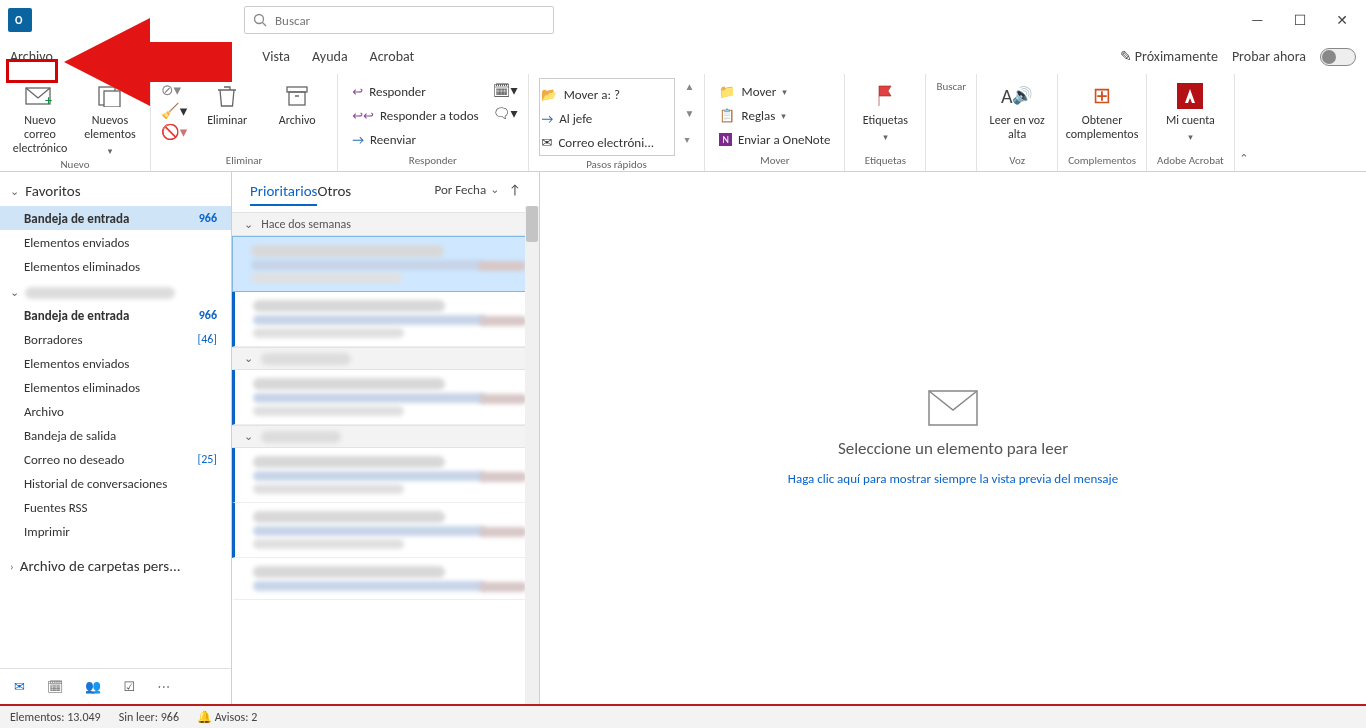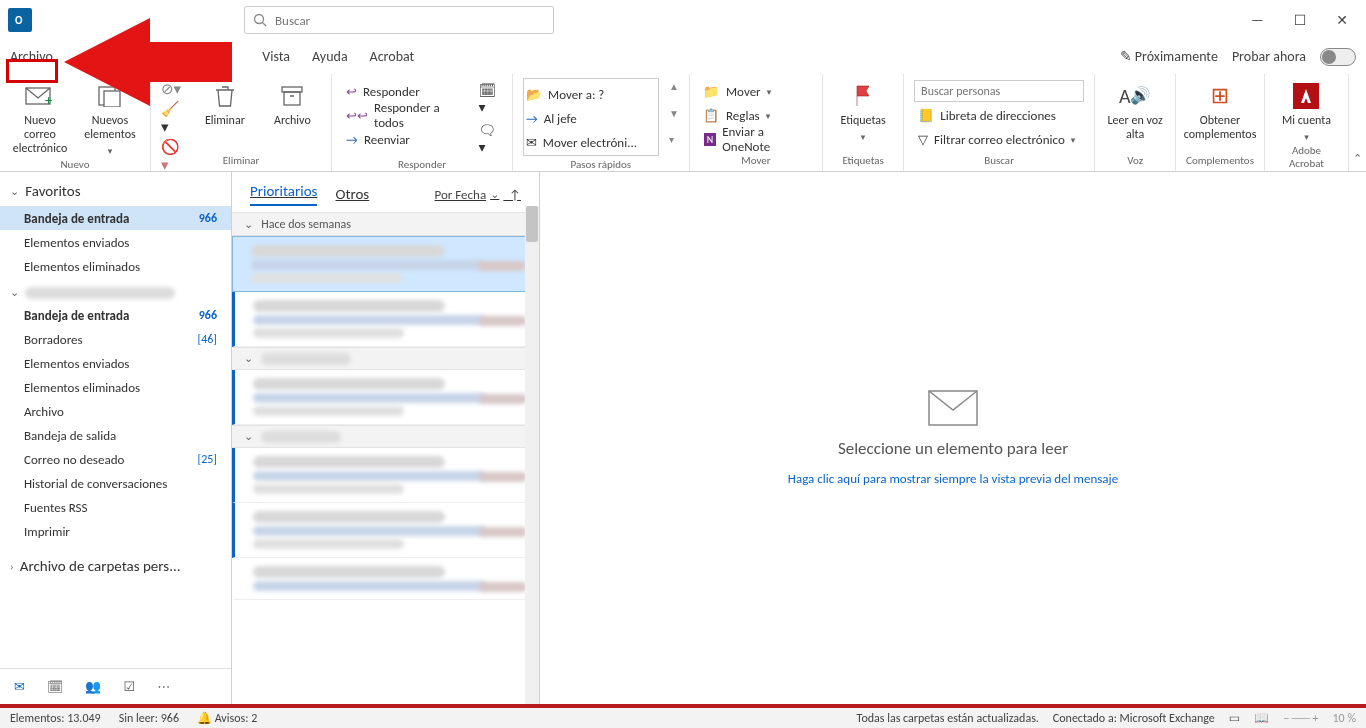"Buscar personas" div.rgroup-body { html: <div> <div> <input> <div> <span>📒</span> <span>Libreta de direcciones</span> </div> <div> <span>▽</span> <span>Filtrar correo electrónico</span> </div> </div> </div> -> none }
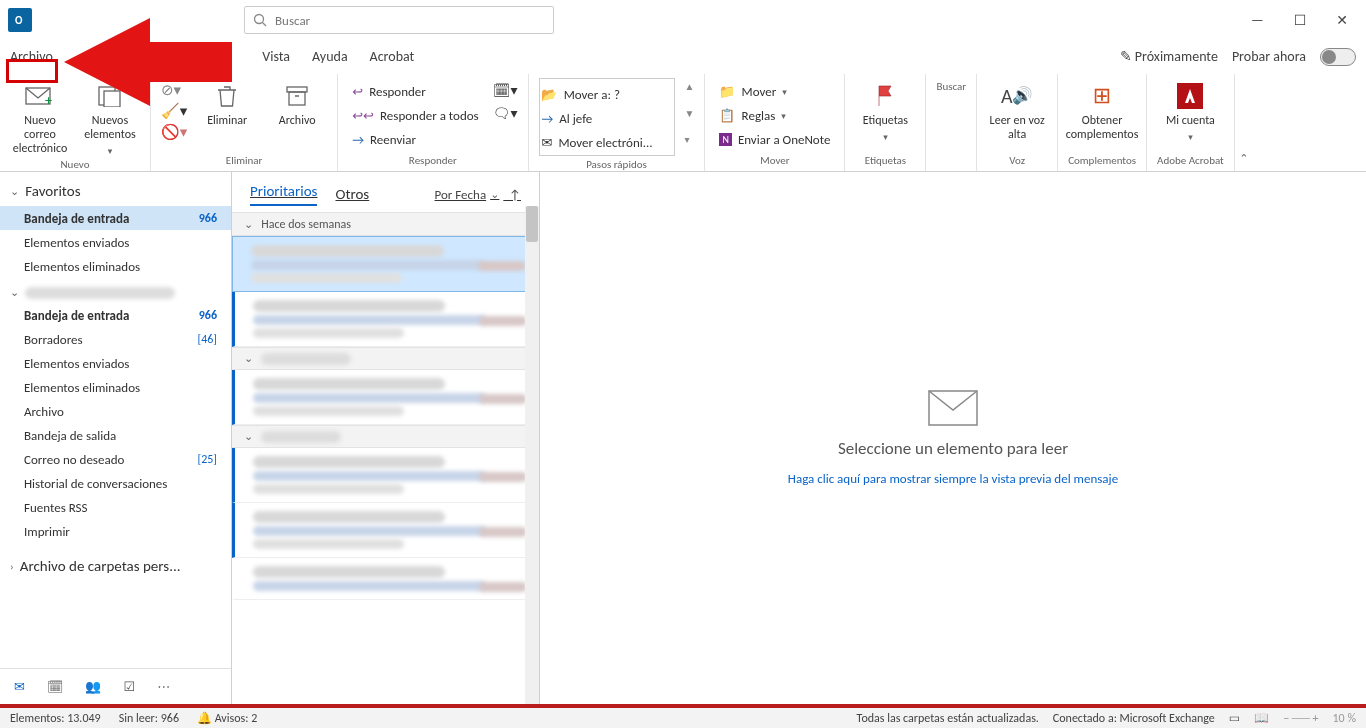"Mover electróni..." span { text: Mover -> Correo }
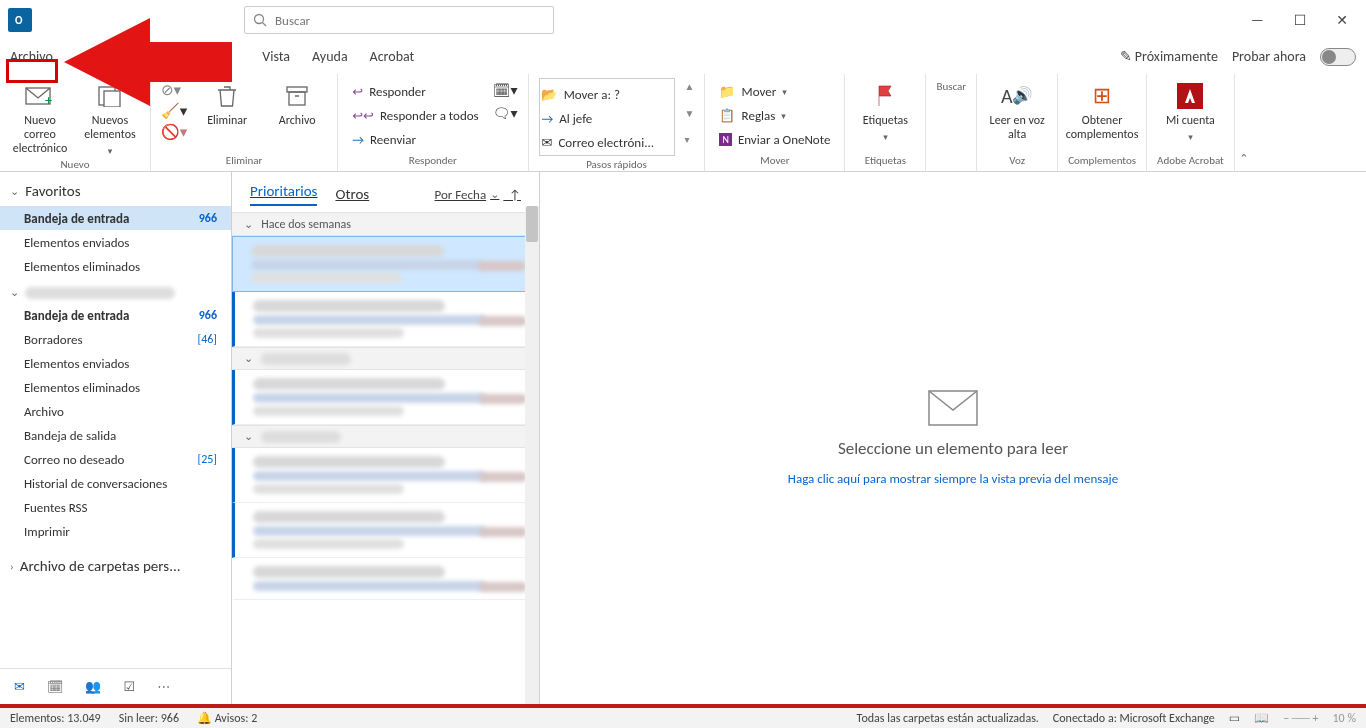"Prioritarios" .msg-tabs { align-items: center -> flex-start; gap: 18px -> none; text-decoration: underline -> none }
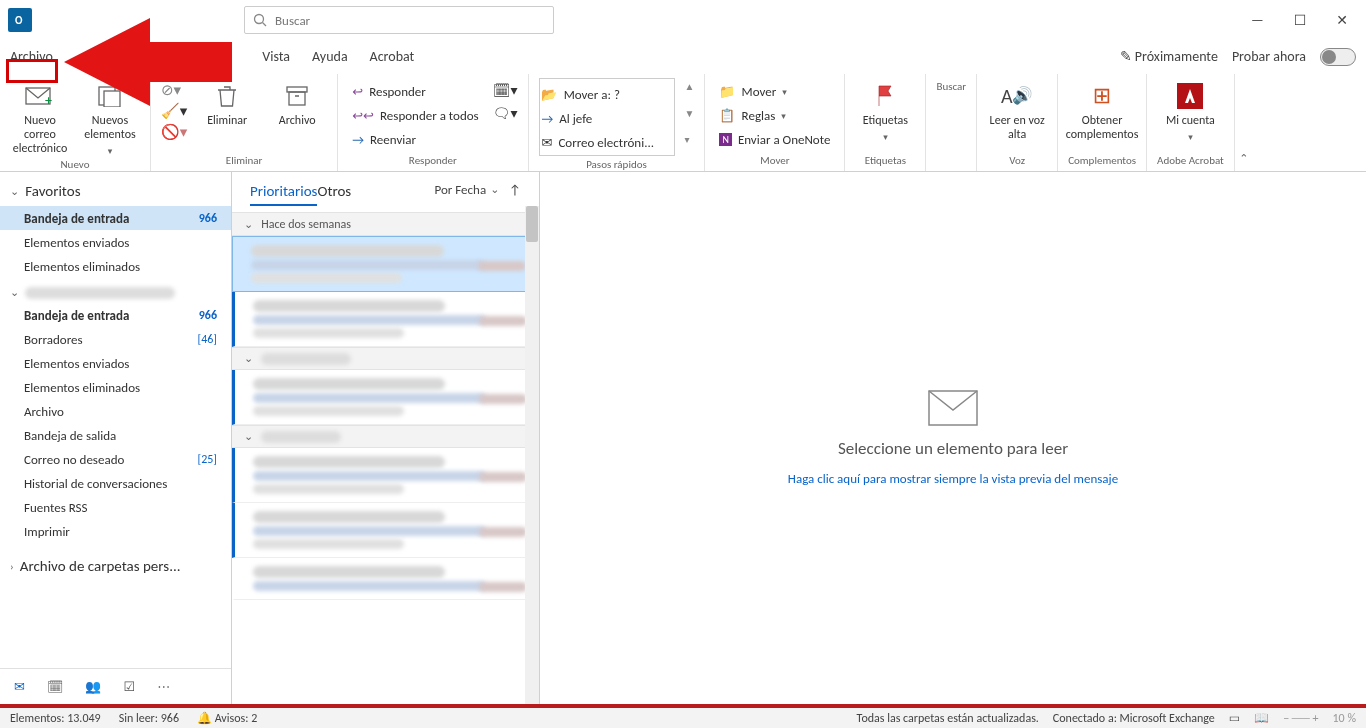"Elementos: 13.049" .statusbar { border-top: 4px solid #b91c1c -> 2px solid #b91c1c }
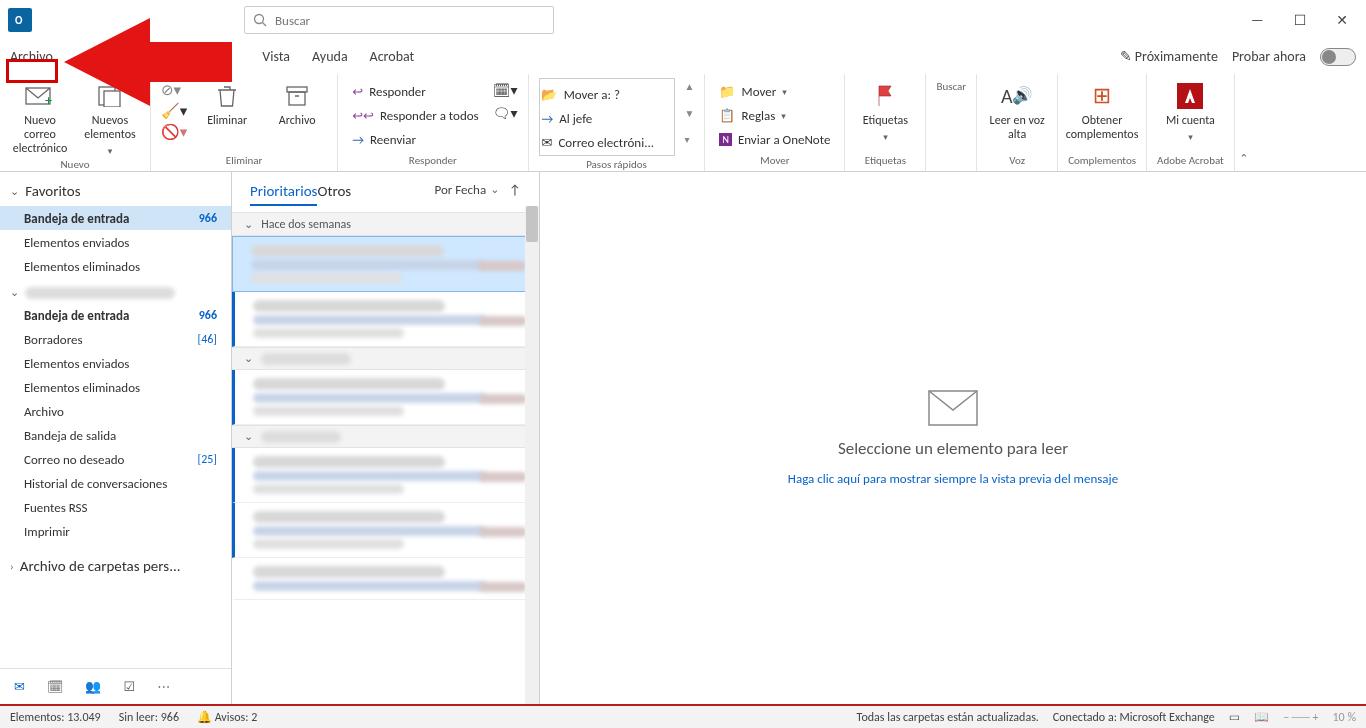"Todas las carpetas están actualizadas." div.right { html: <div> <span>Todas las carpetas están actualizadas.</span> <span>Conectado a: Microsoft Exchange</span> <span>▭</span> <span>📖</span> <span>−&nbsp;───&nbsp;+</span> <span>10 %</span> </div> -> none }
